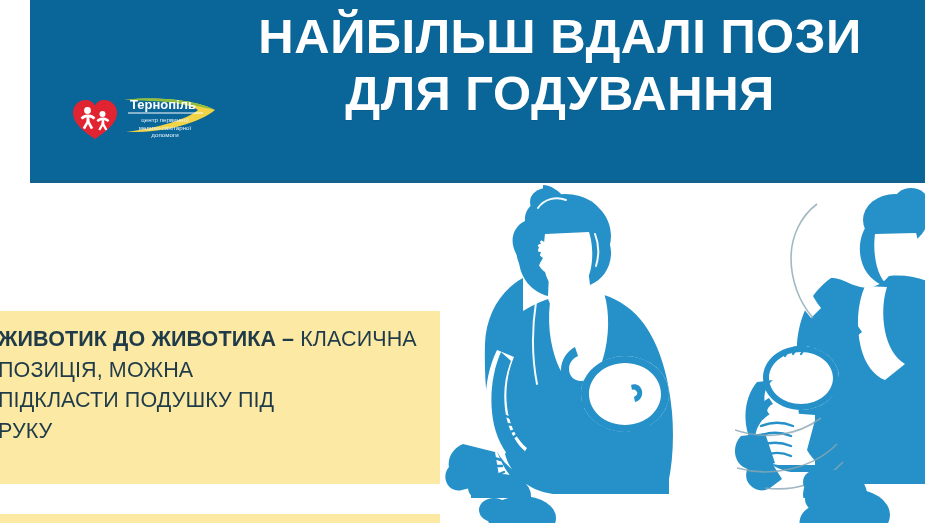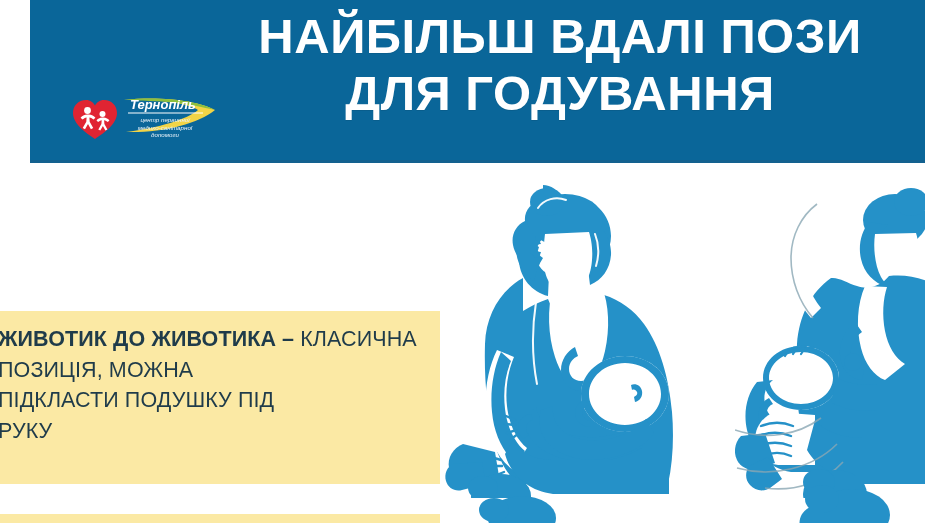"НАЙБІЛЬШ ВДАЛІ ПОЗИ" .header-band { height: 163px -> 183px }
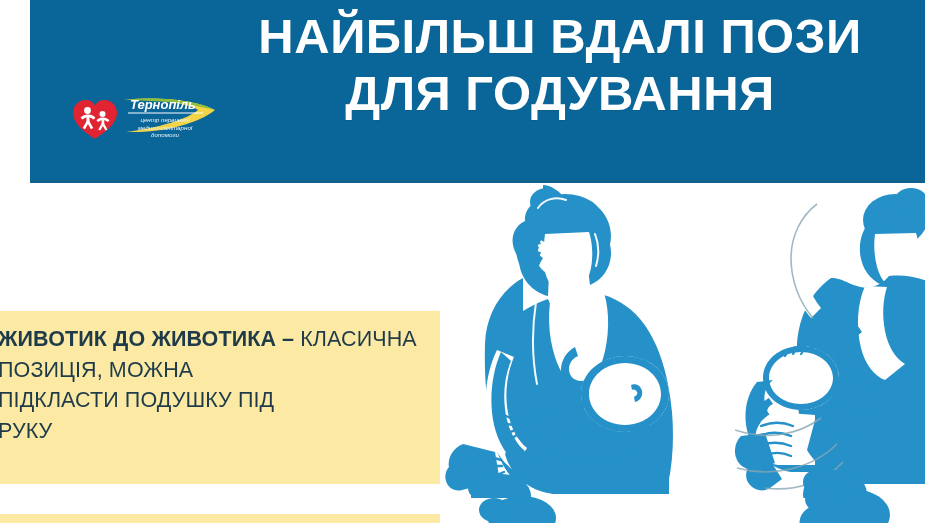"Тернопіль" .logo { font-style: italic -> none }
